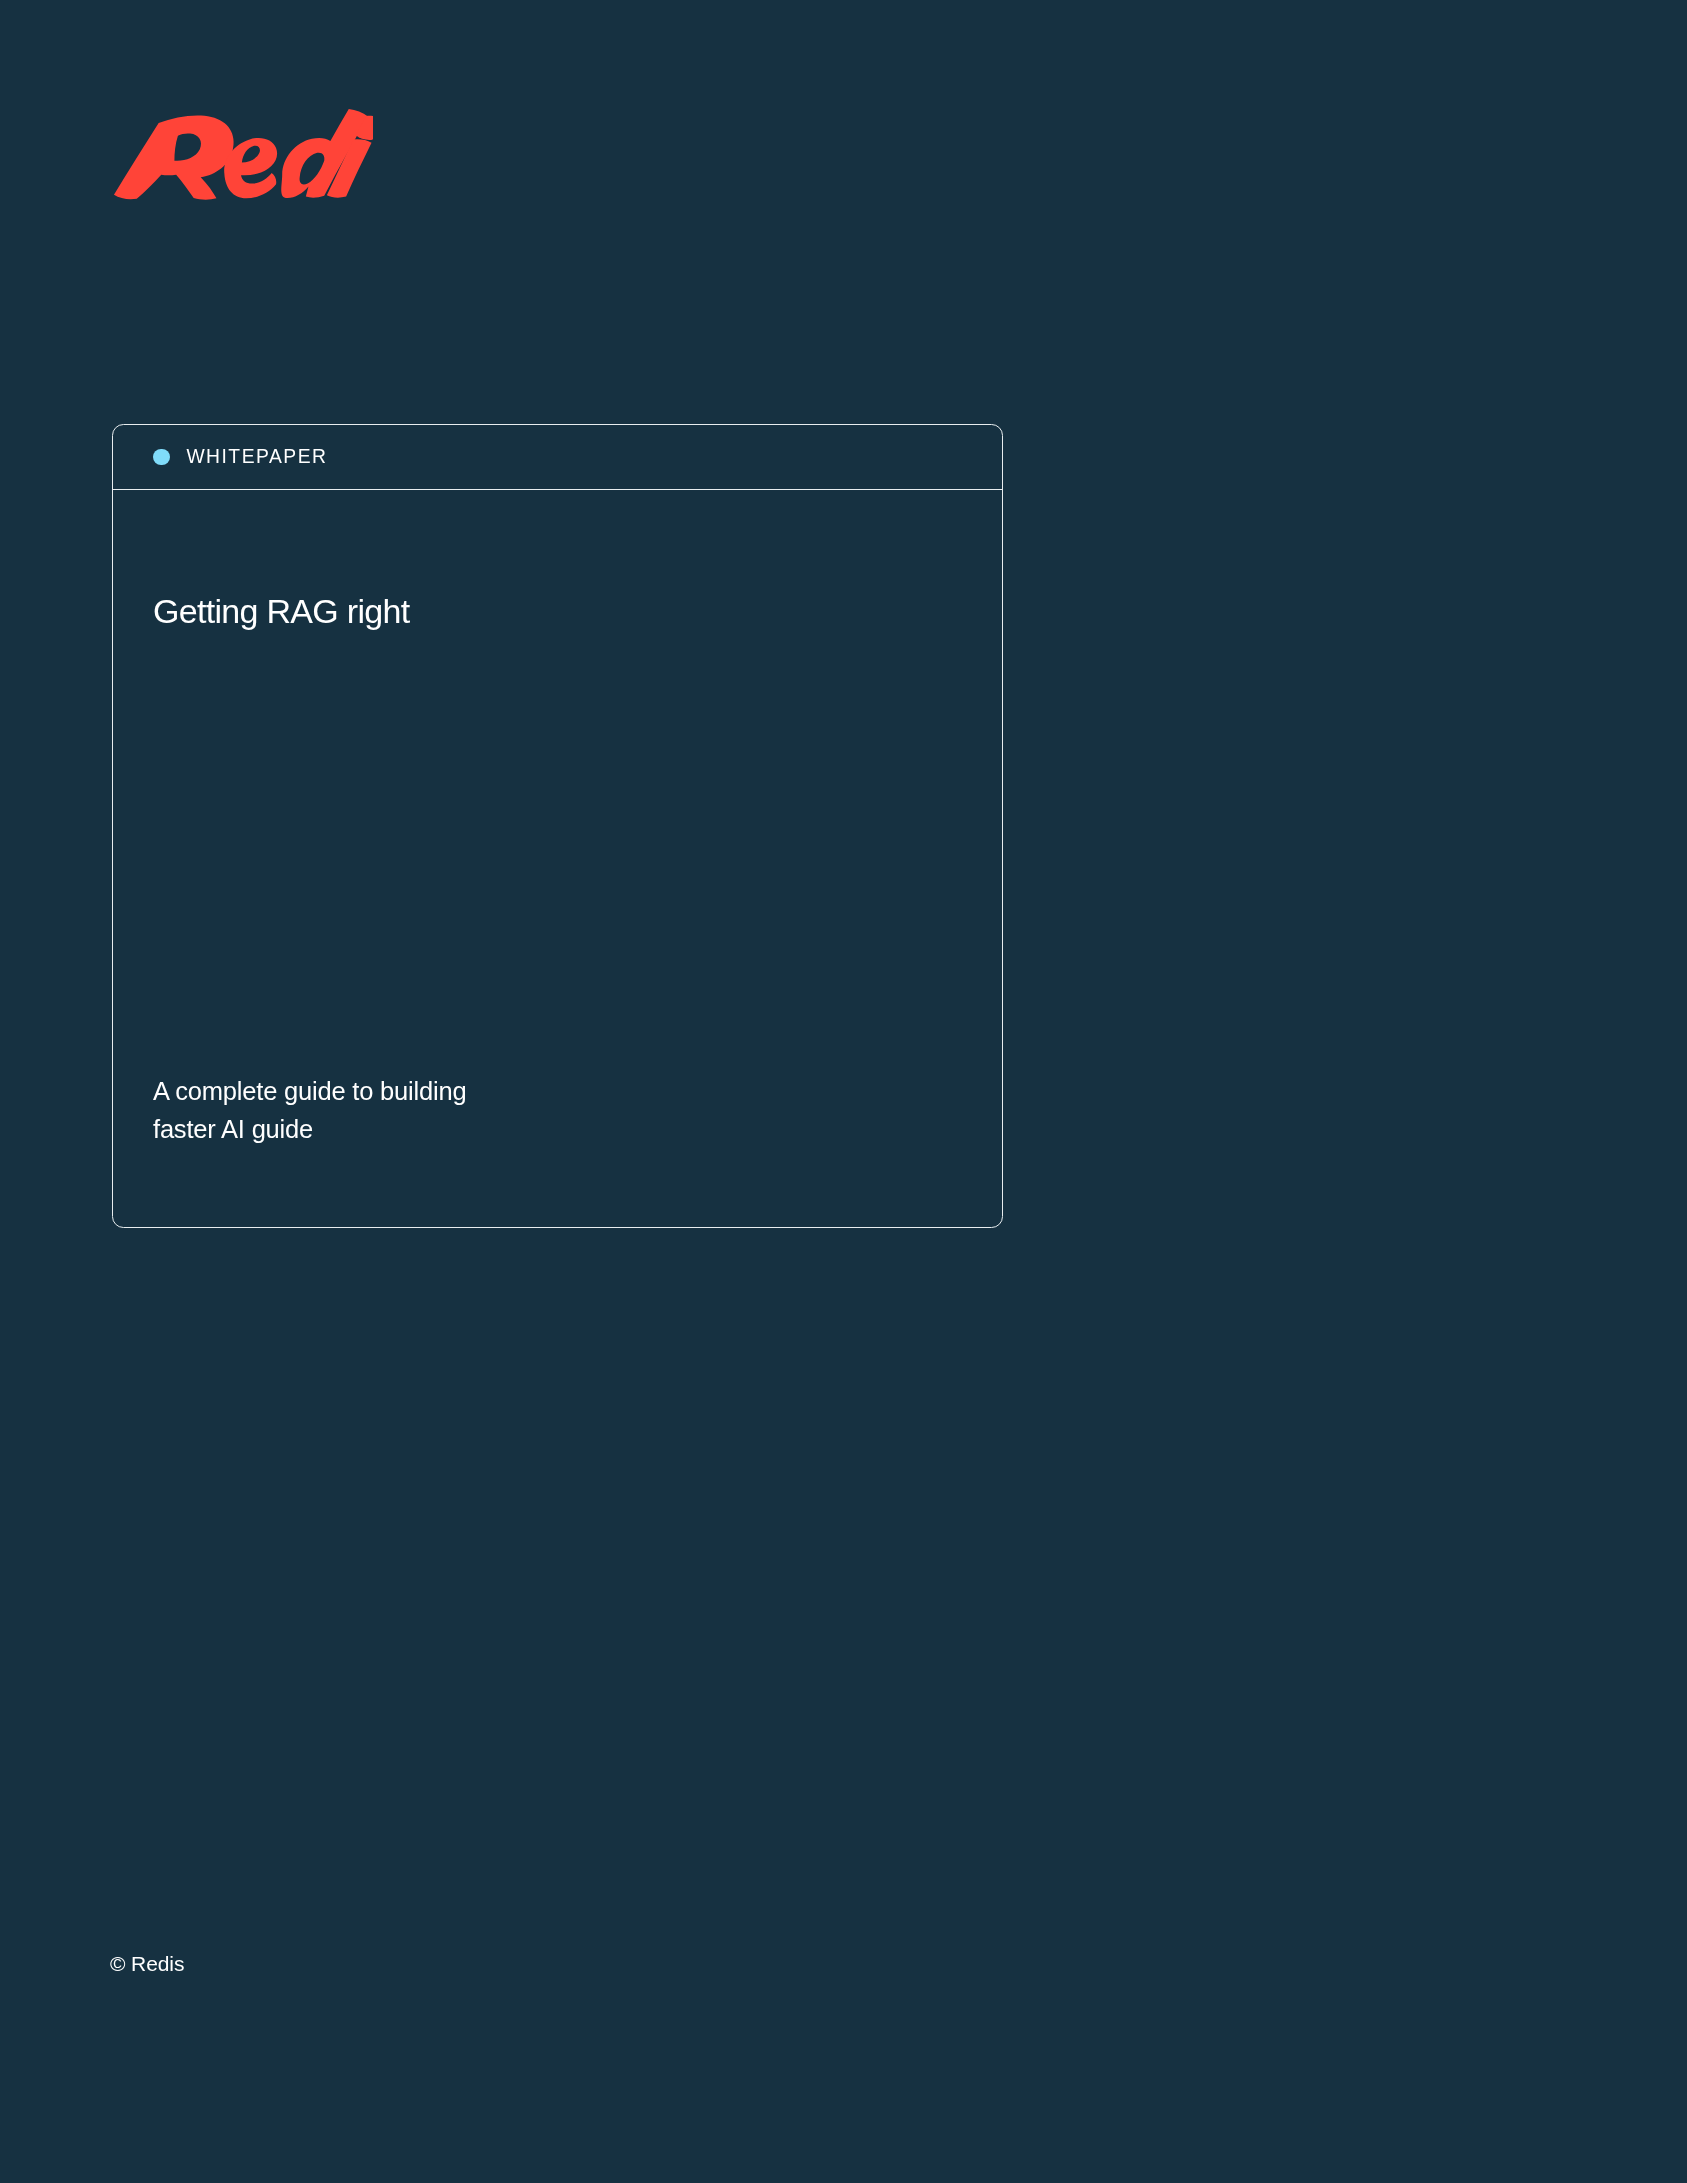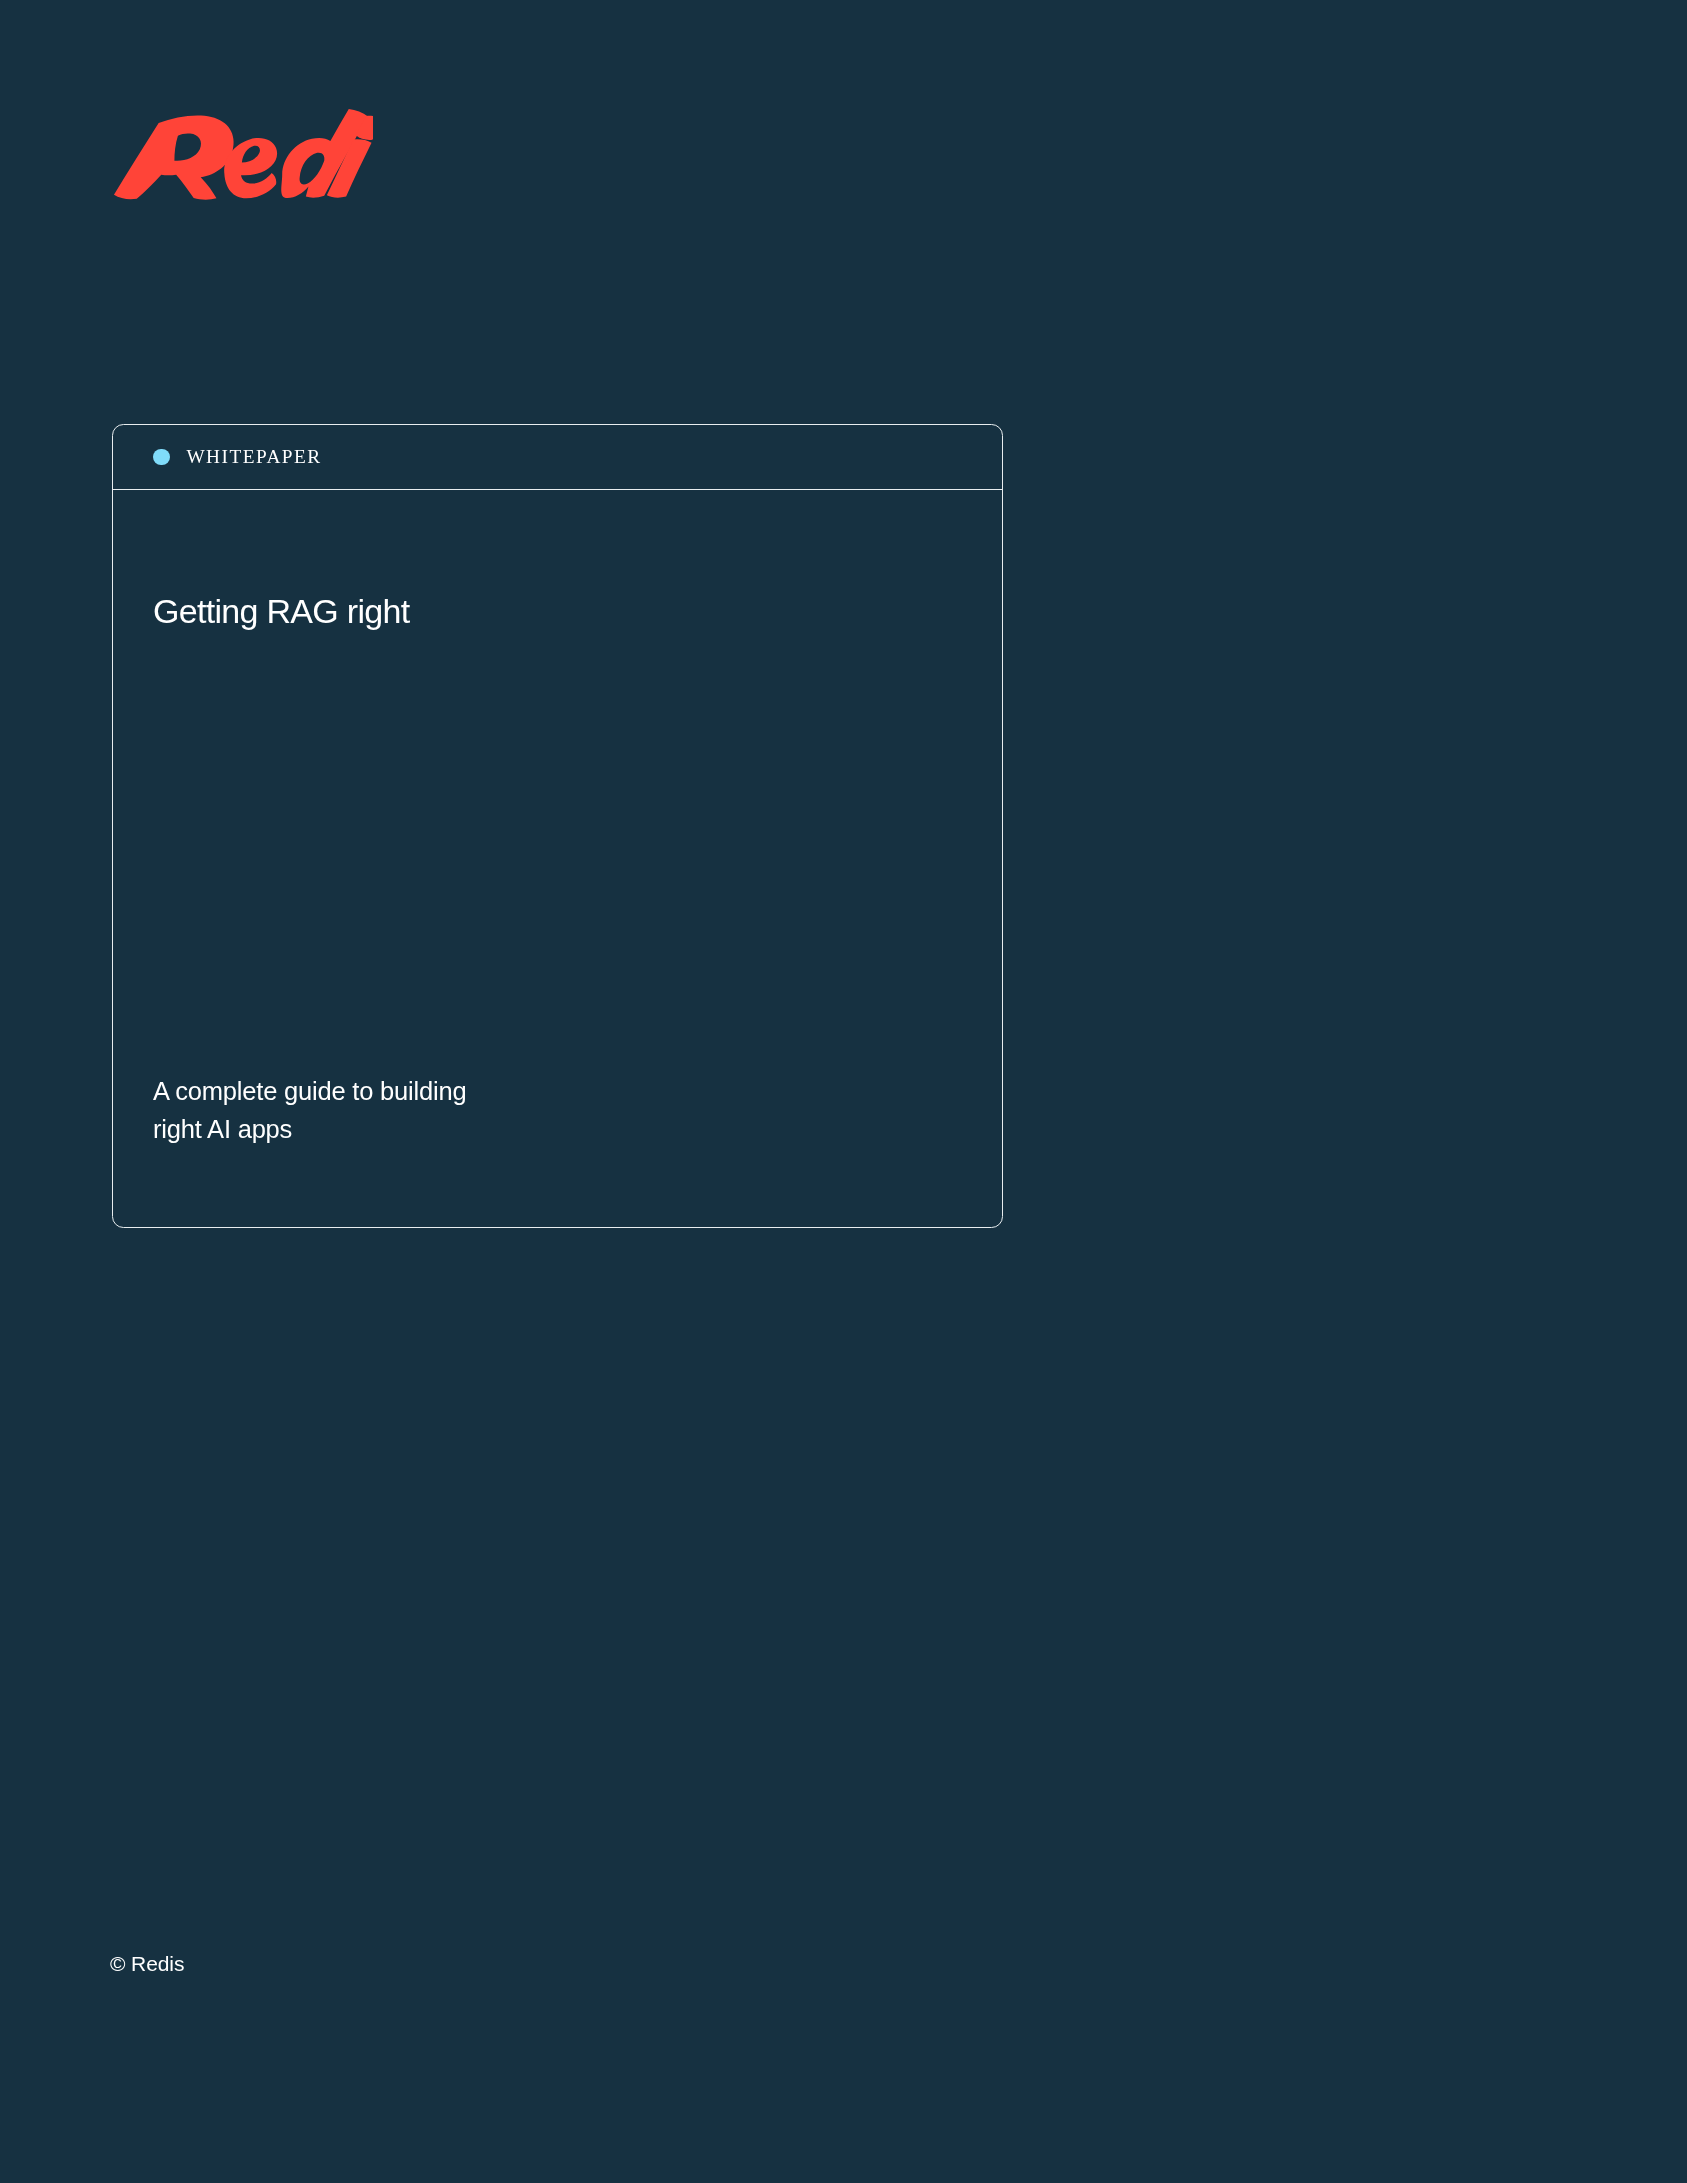"WHITEPAPER" .badge-label { font-family: Liberation Serif, serif -> Liberation Sans, sans-serif }
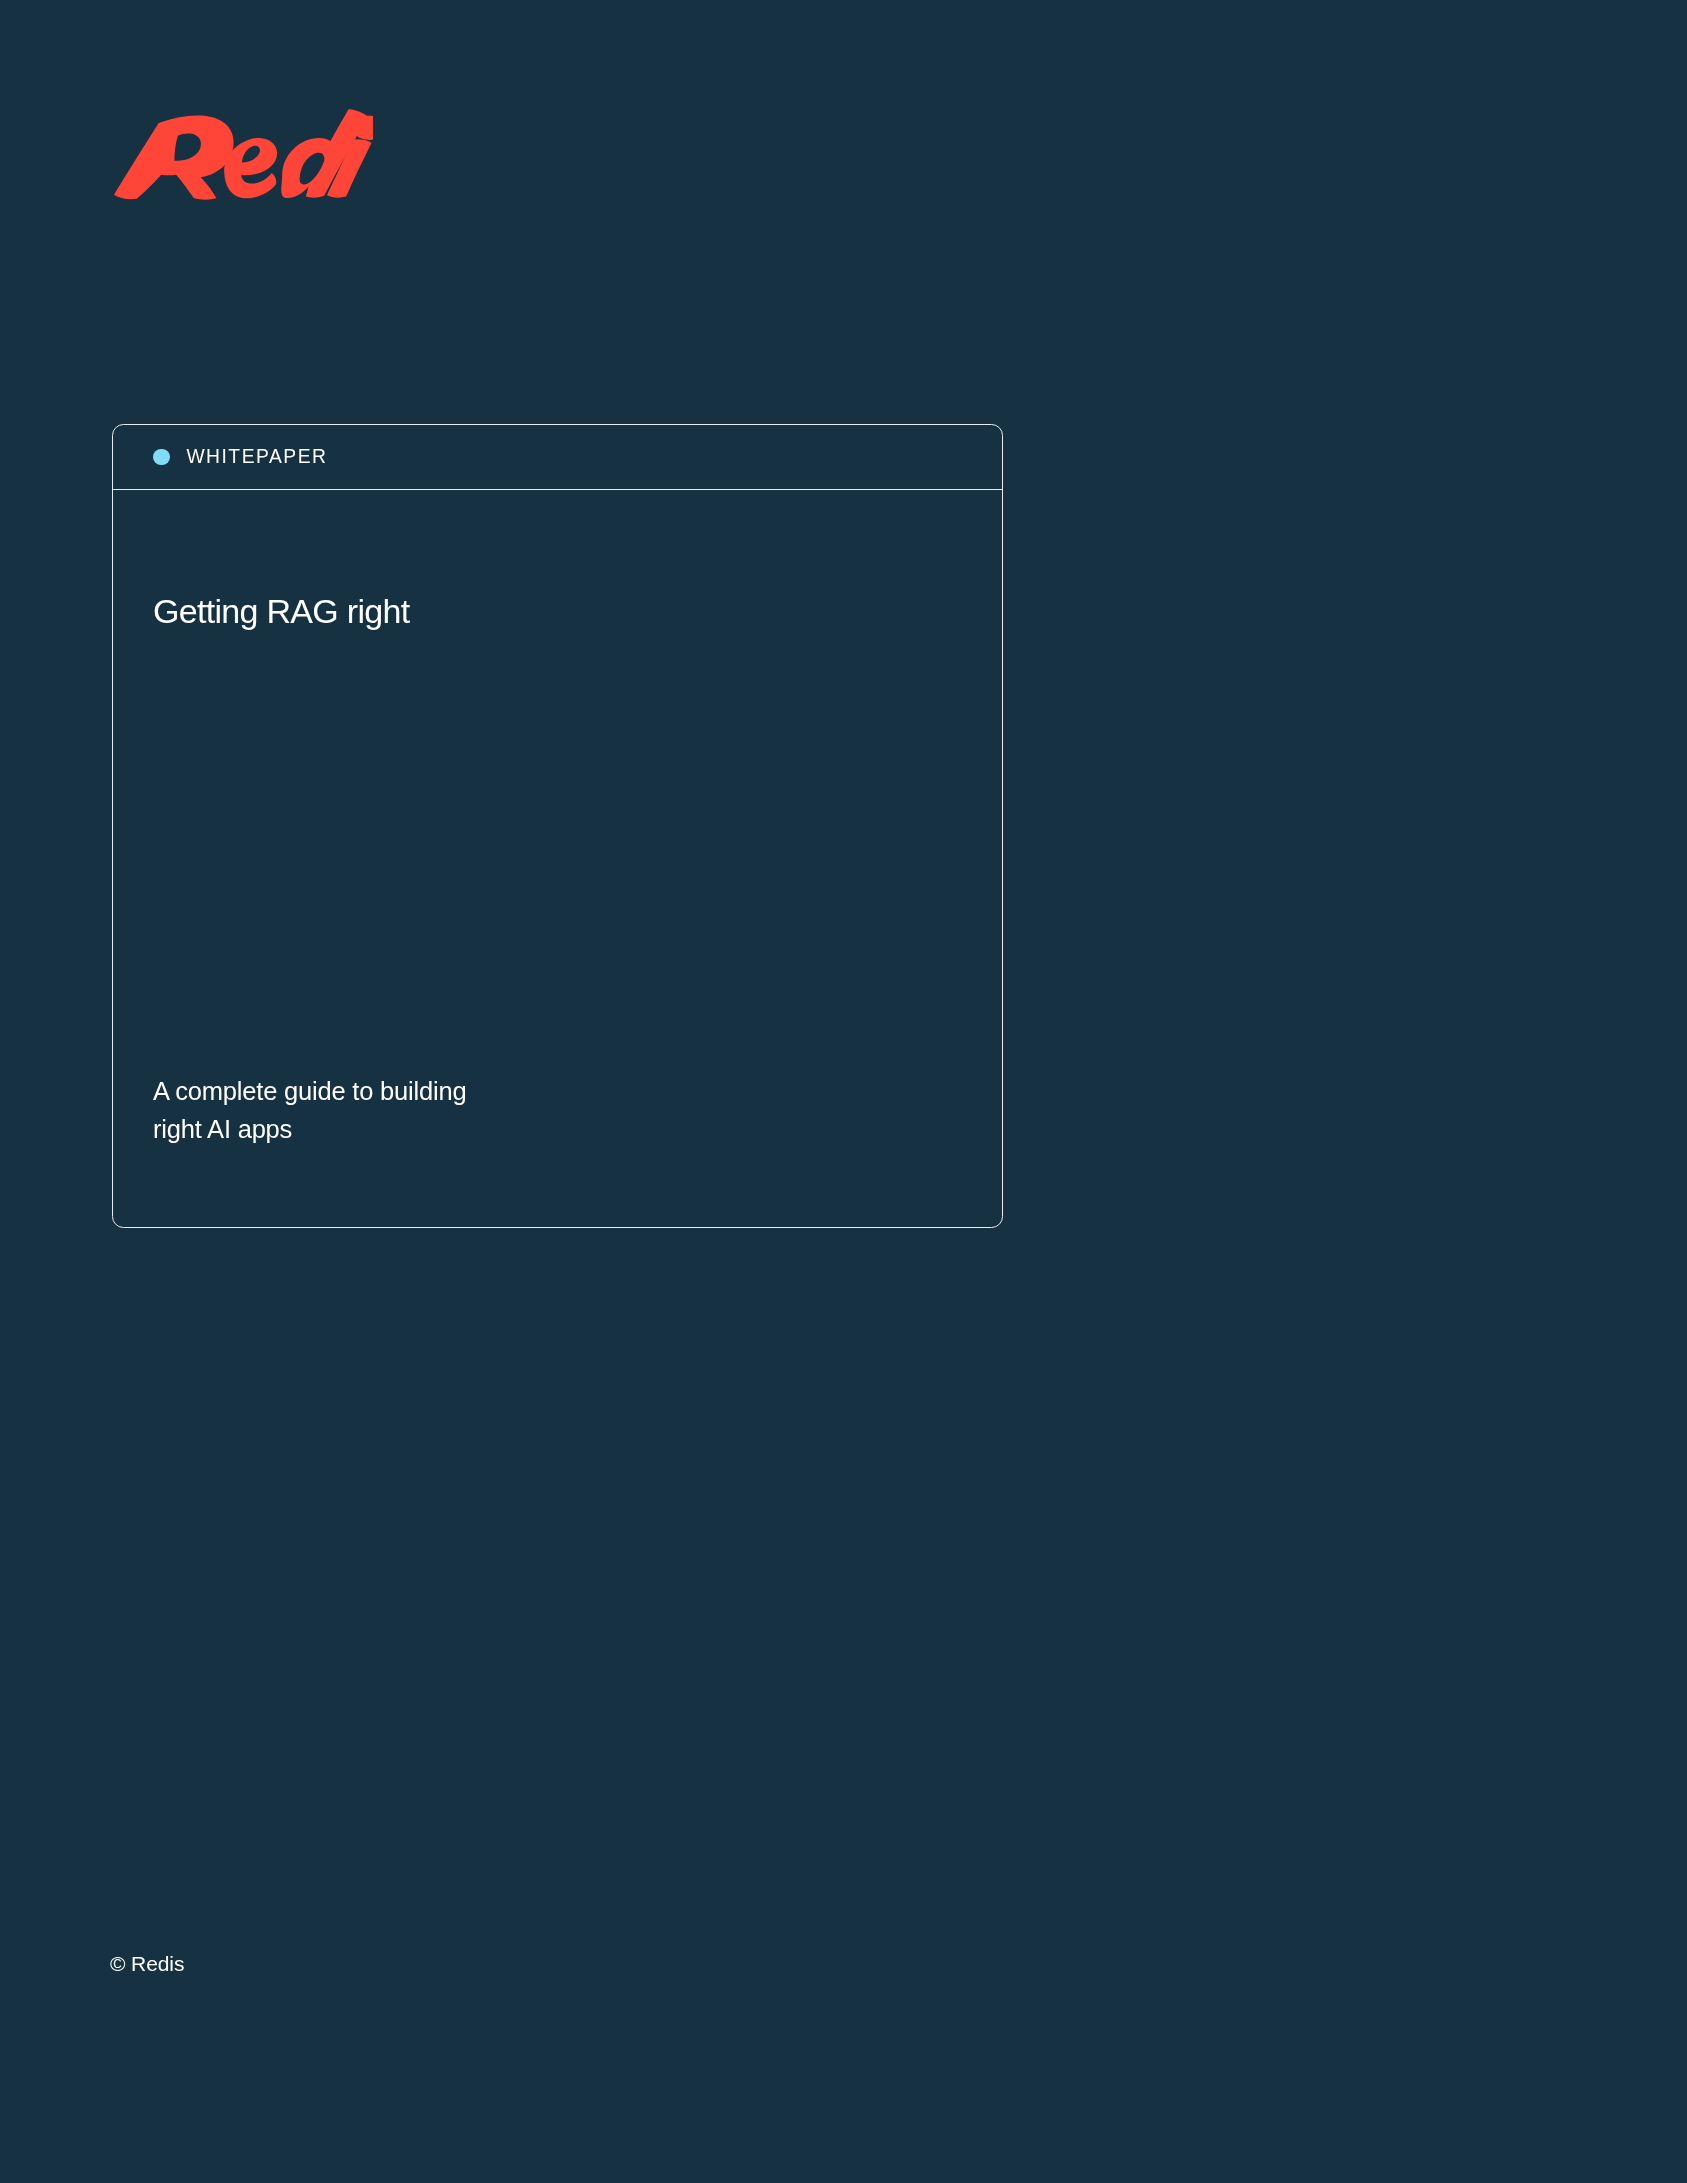"right AI apps" span.sub-line { text: right AI apps -> faster AI guide }
